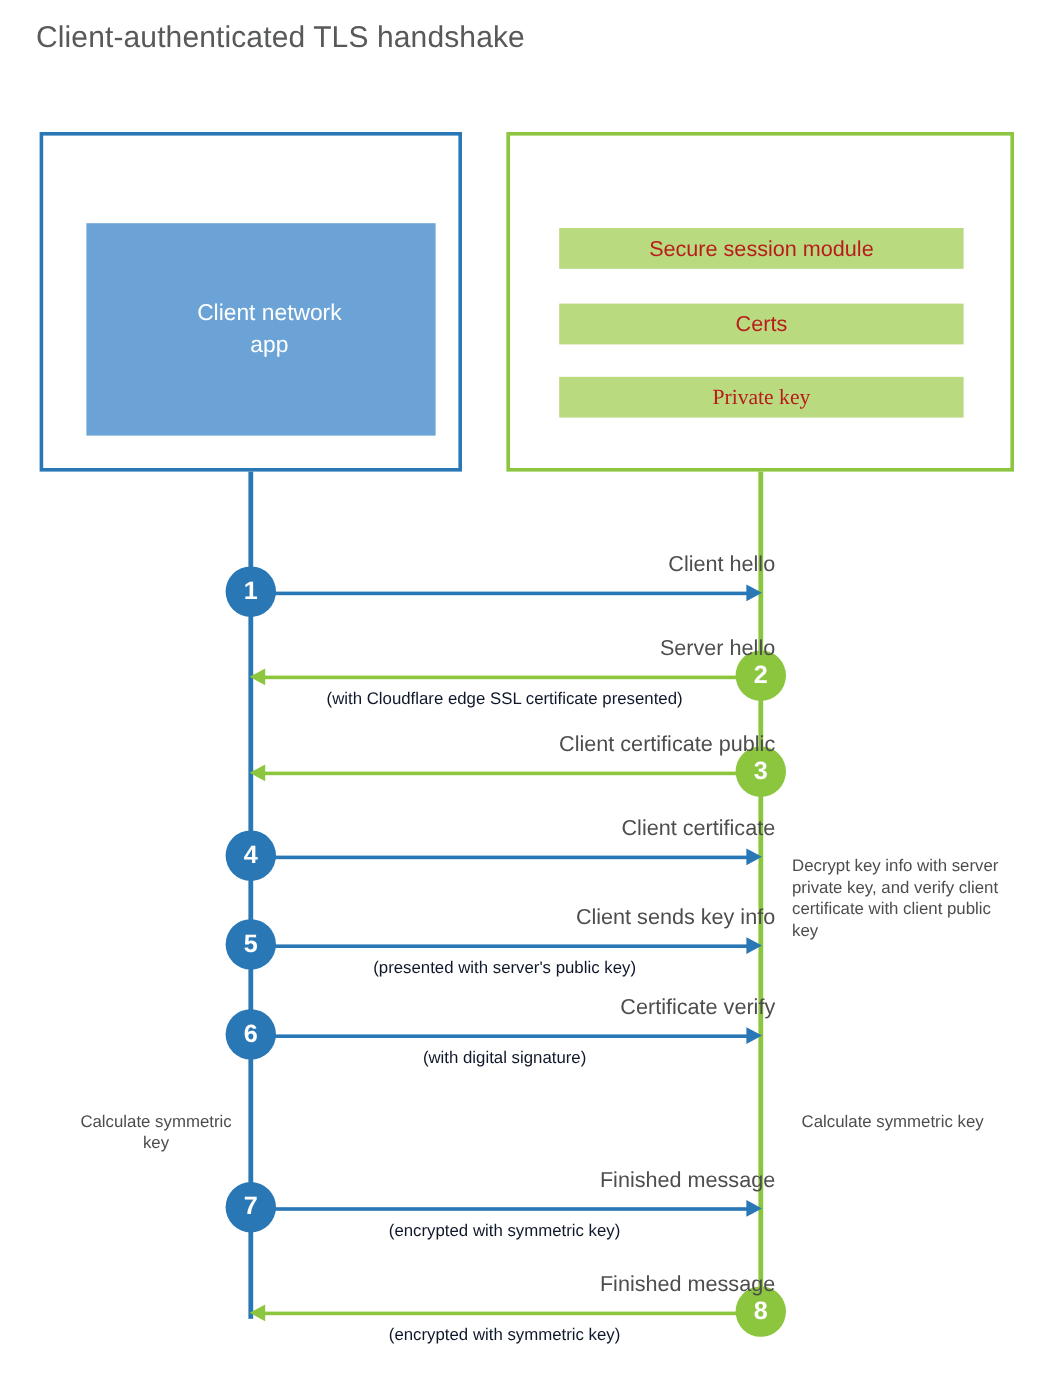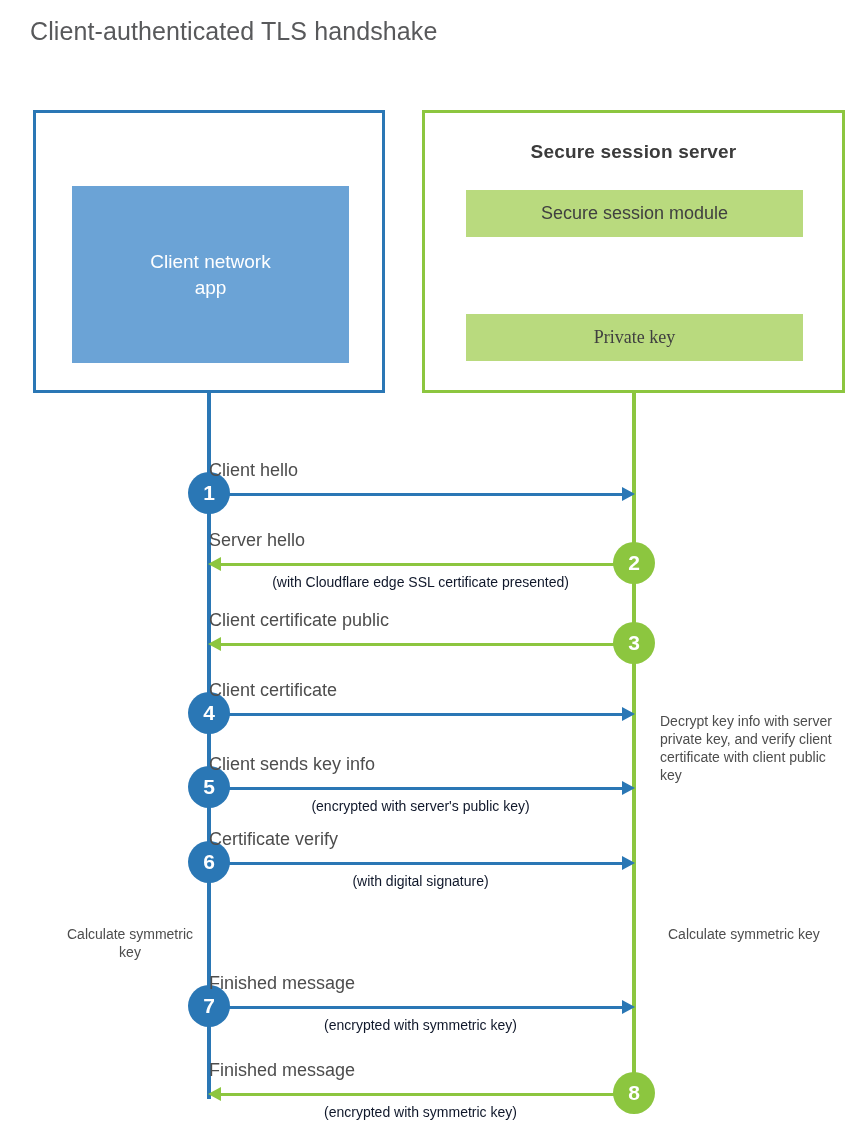"Secure session server" div.entity-title { html: <div>Secure session server</div> -> none }
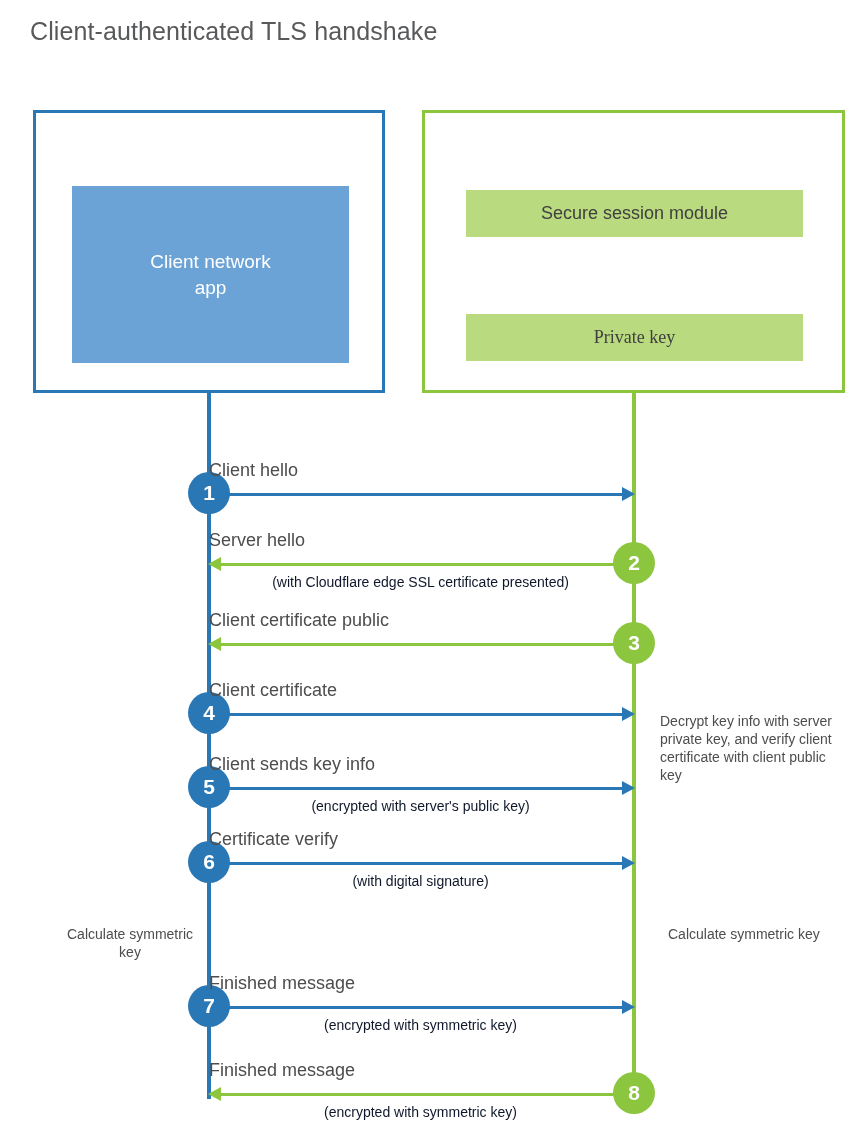"Secure session module" .server-bar { color: #404040 -> #b91c1c; height: 47px -> 34px }
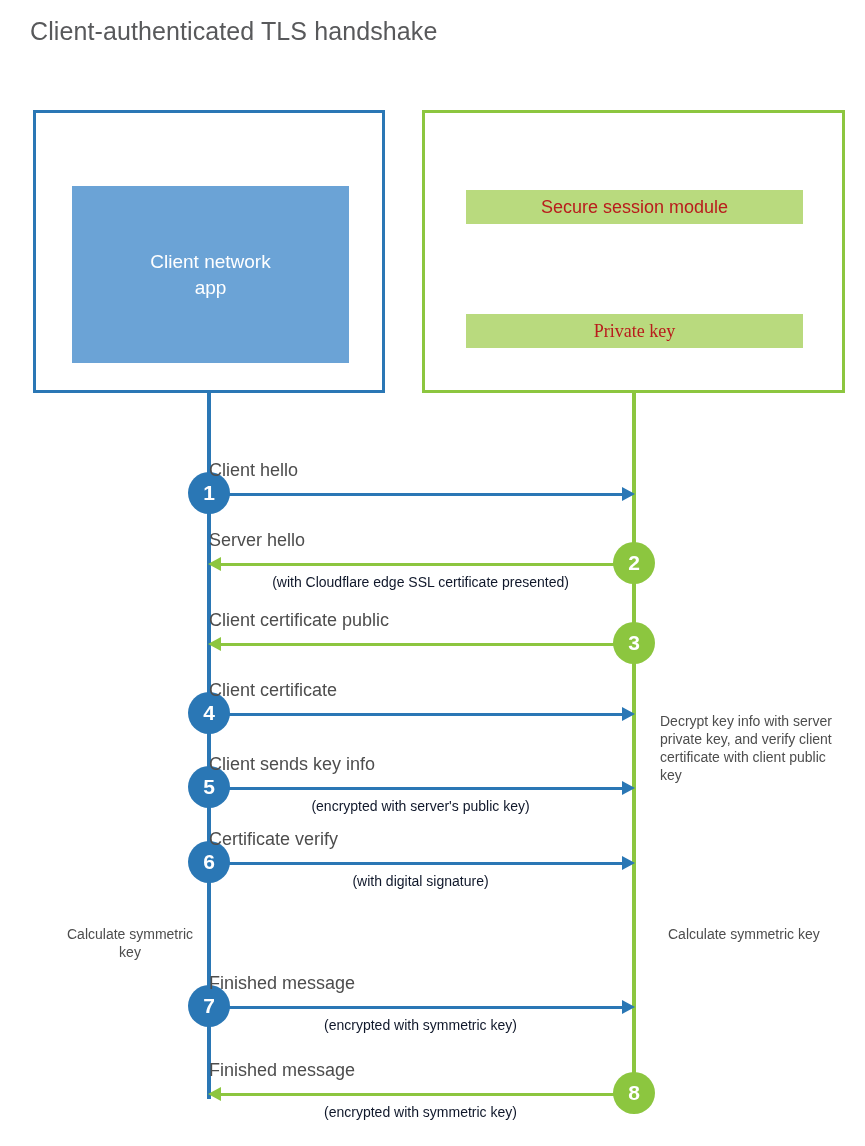"Client network" #client-network-app { padding-left: none -> 14px }
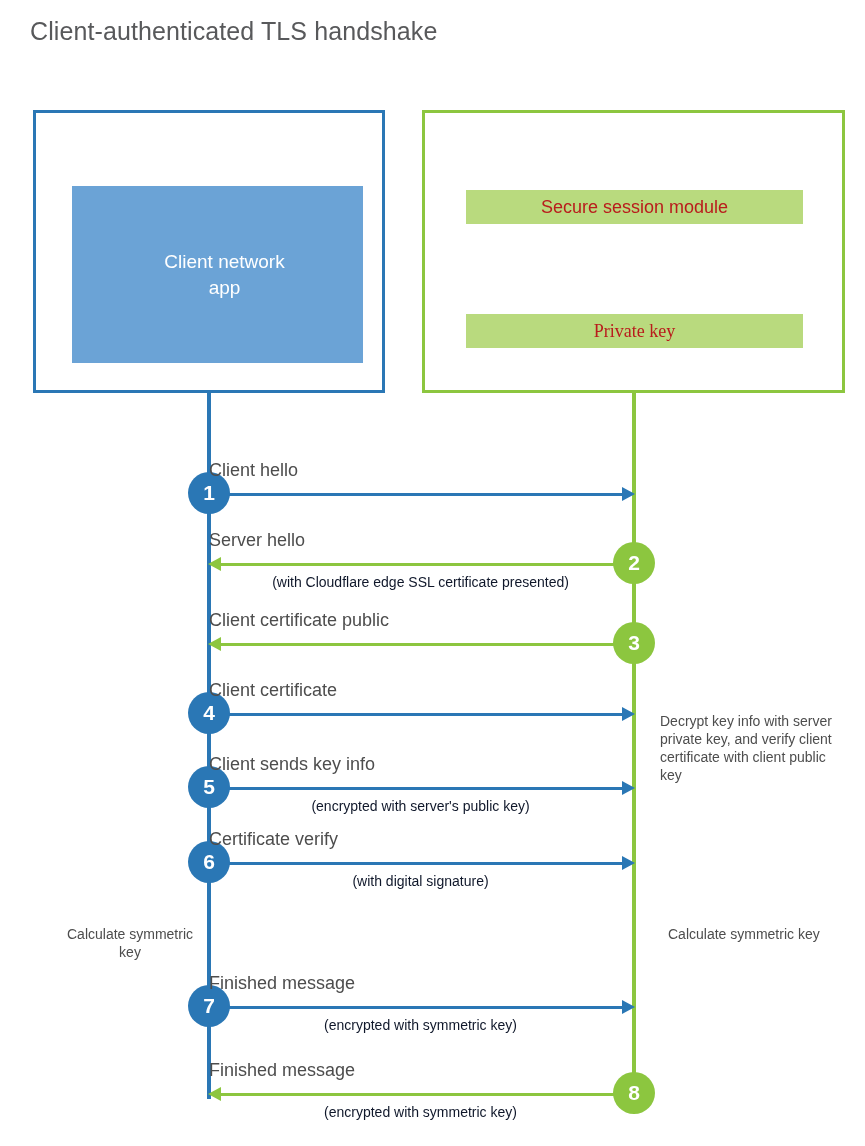"Certs" div.server-bar { html: none -> <div>Certs</div> }
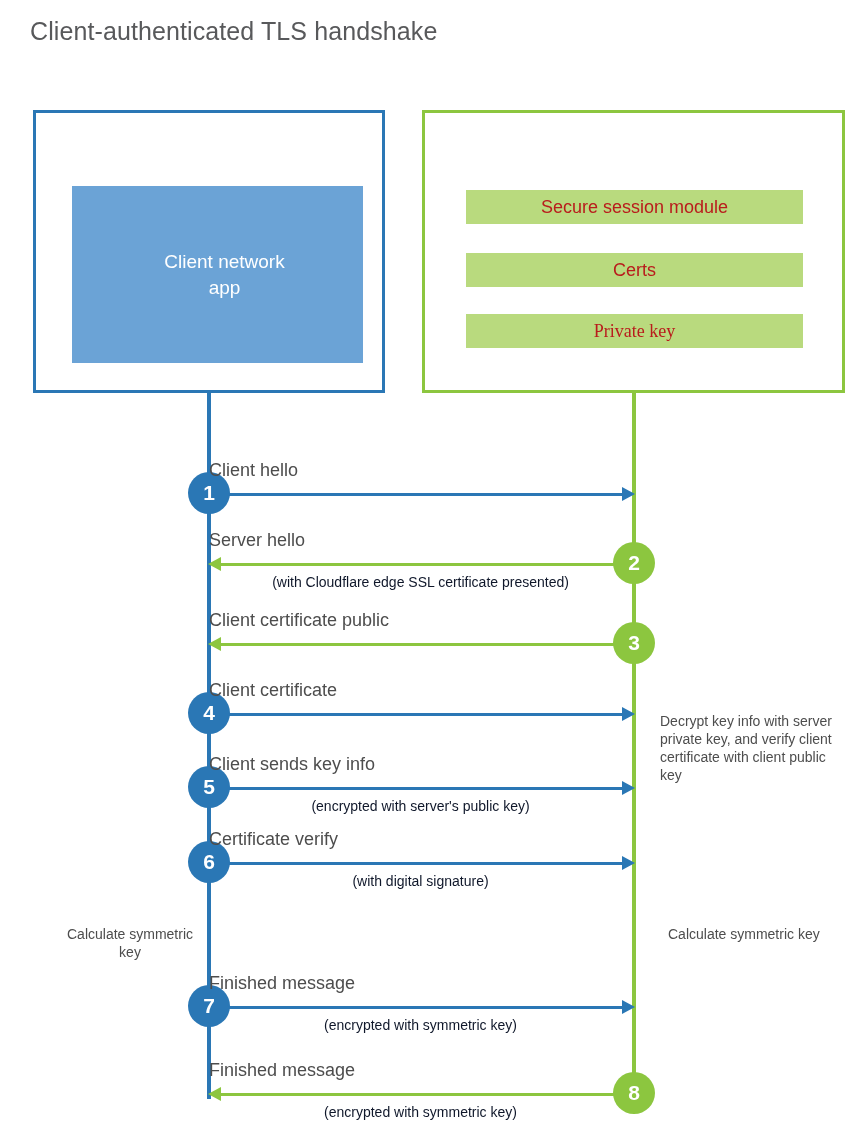"Client hello" .msg-label { left: 209px -> 223px; text-align: left -> right }
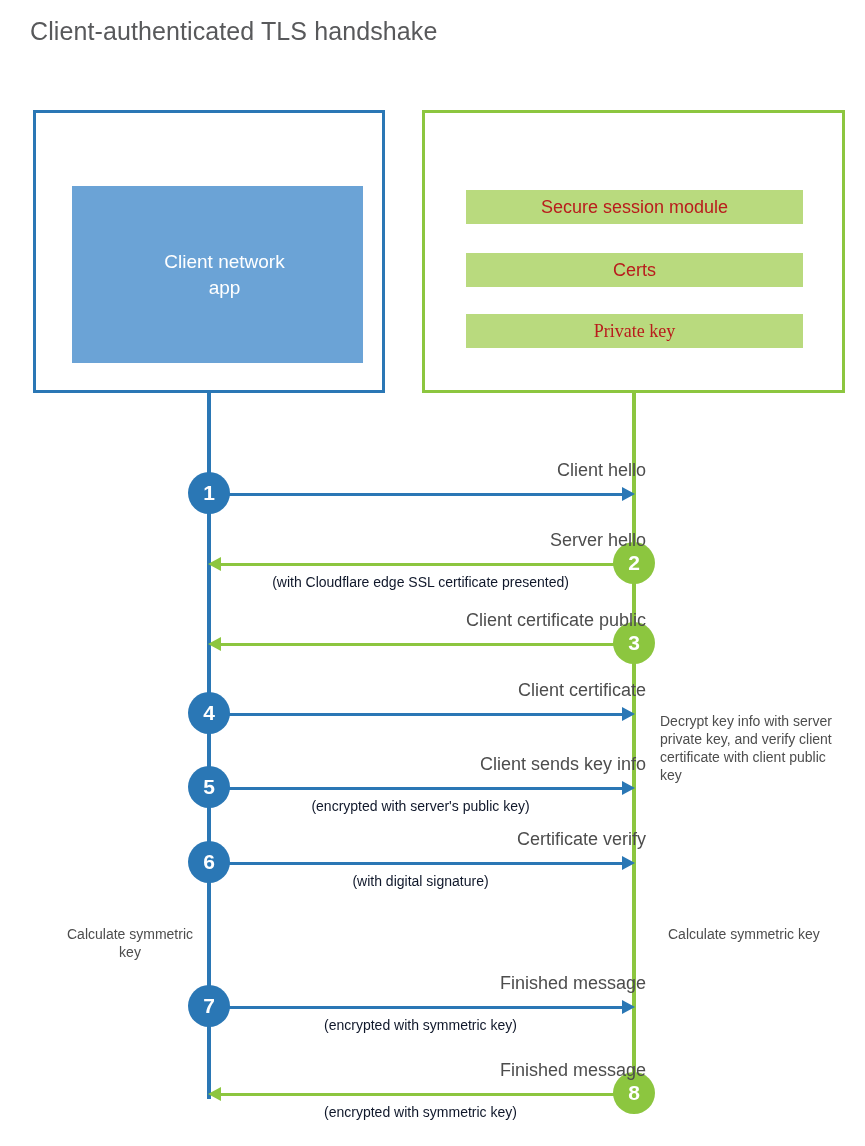"(encrypted with server's public key)" div.msg-sublabel { text: encrypted -> presented }
